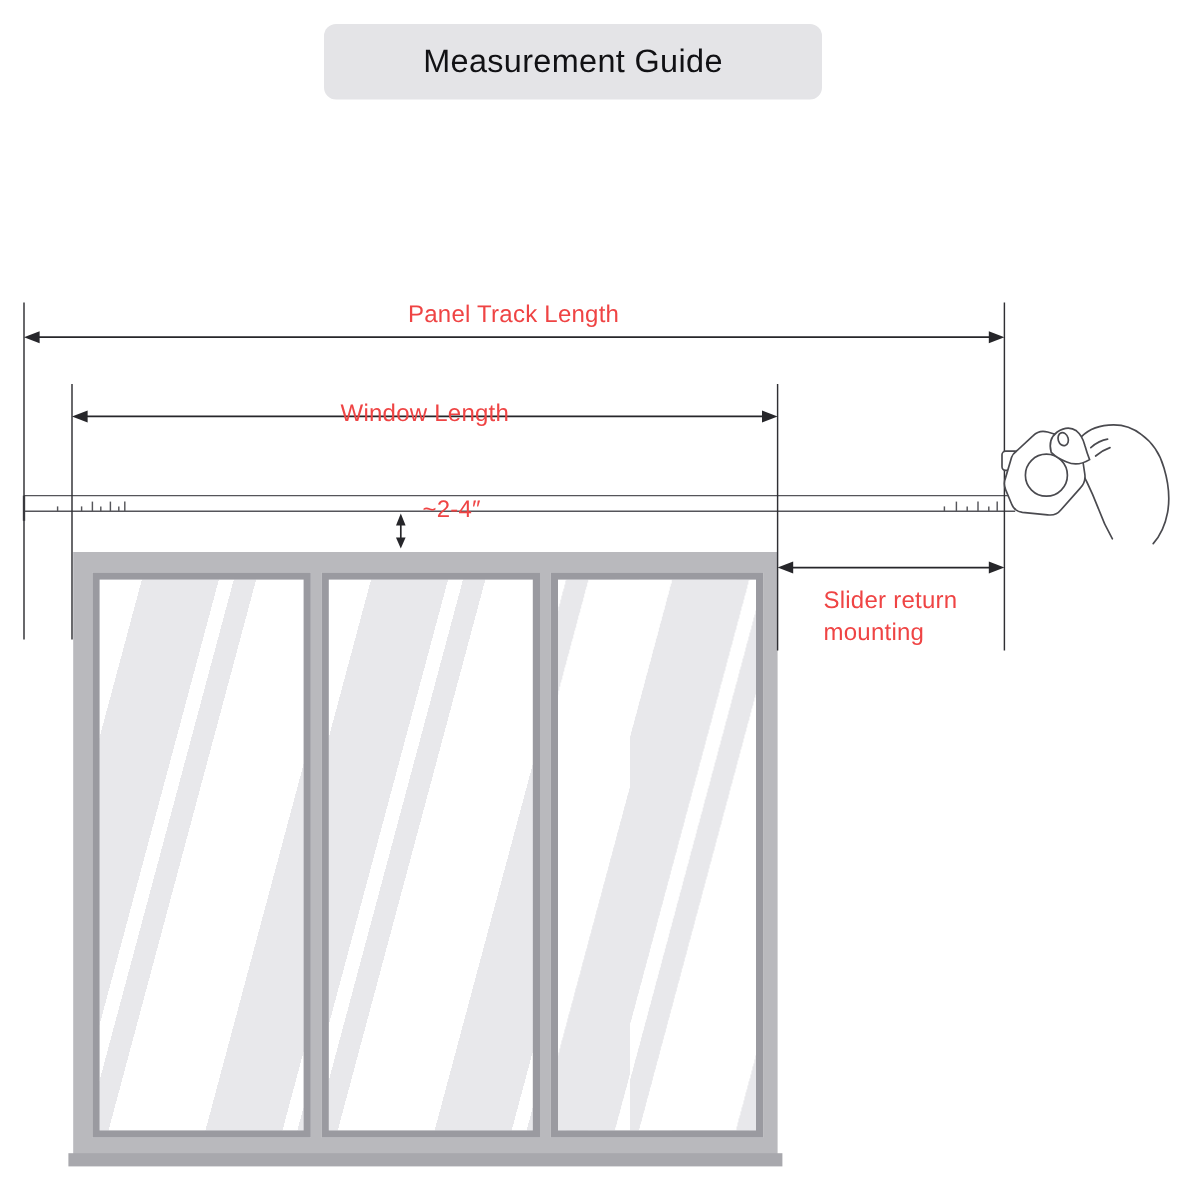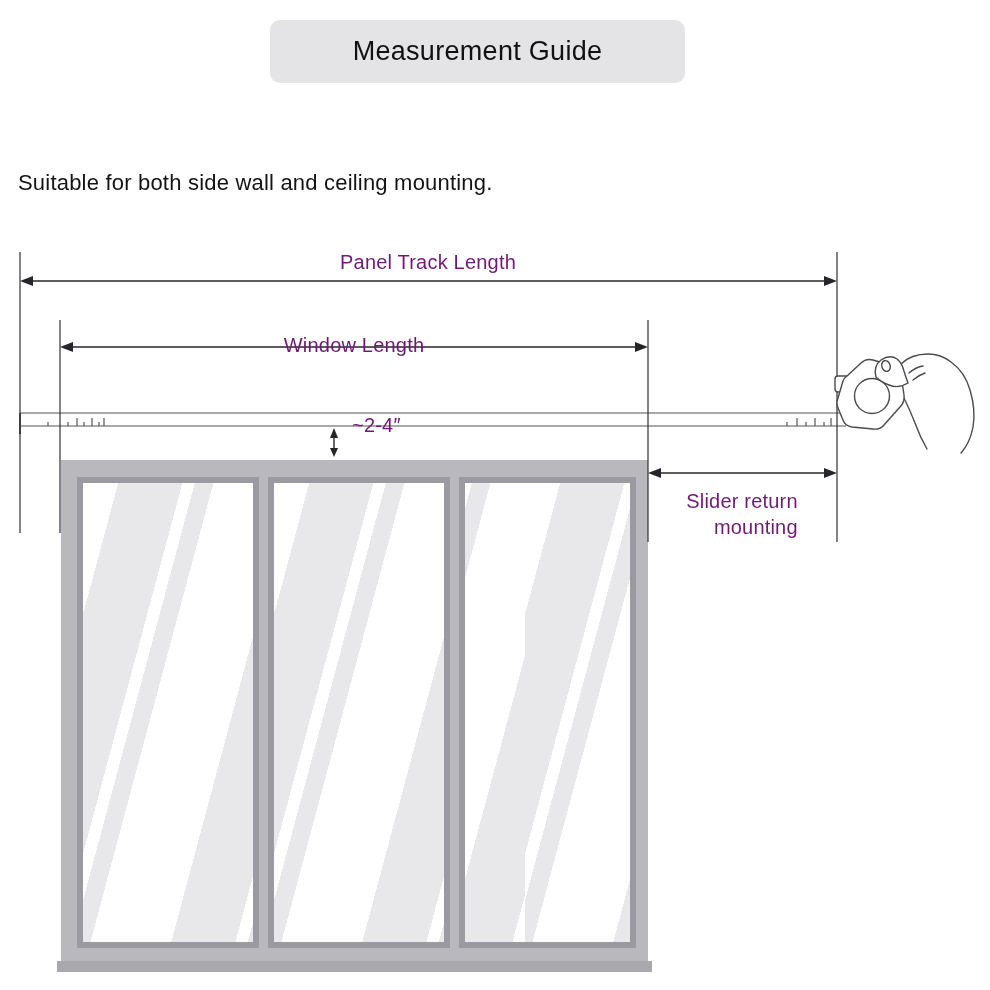"Suitable for both side wall" p.intro { html: <p>Suitable for both side wall and ceiling mounting.</p> -> none }
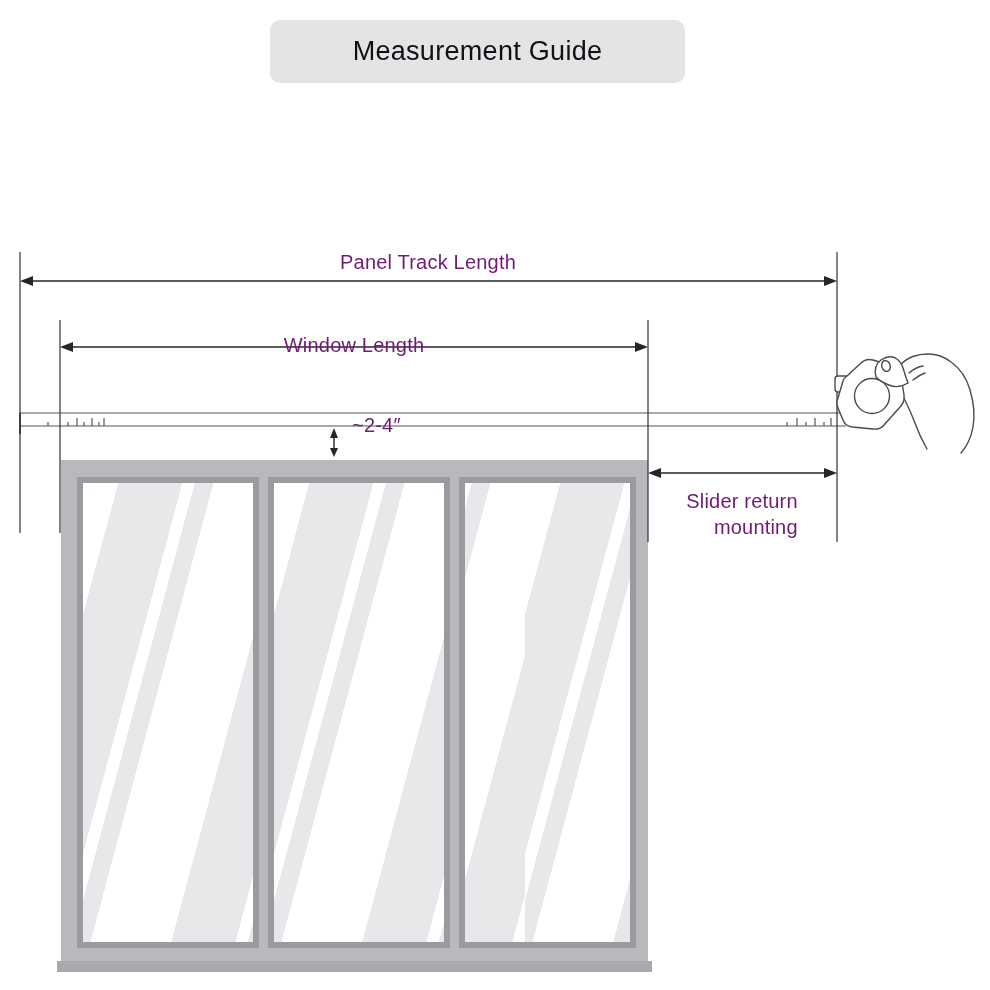"Panel Track Length" .dim-label { color: #701a75 -> #ef4444 }
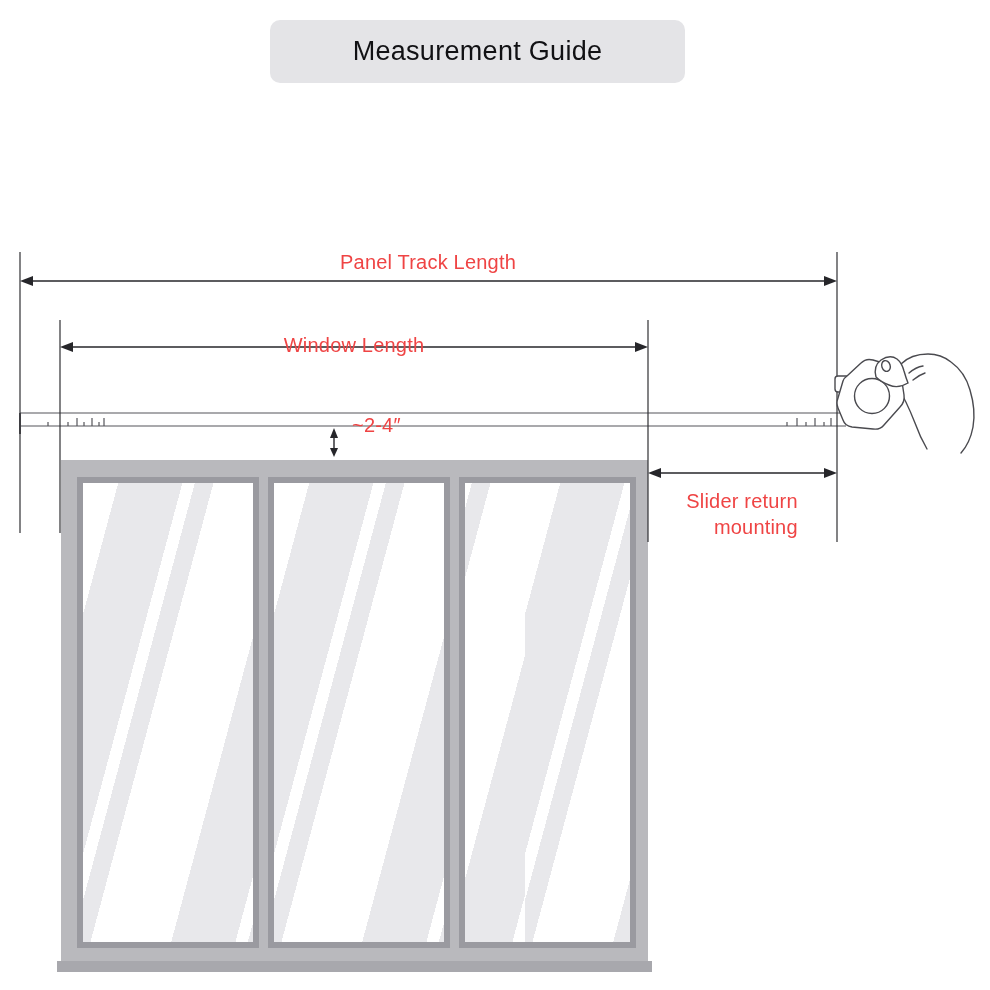"Slider return" .dim-label.slider-return { text-align: right -> left }
